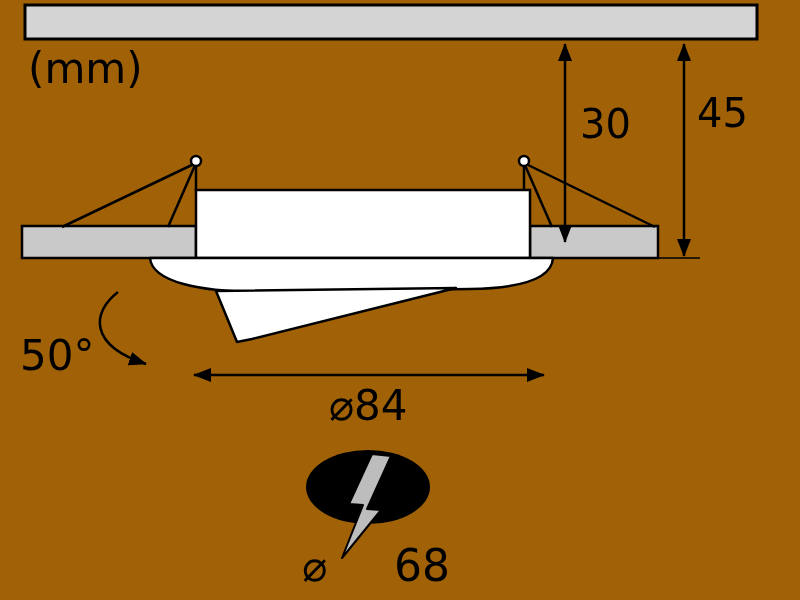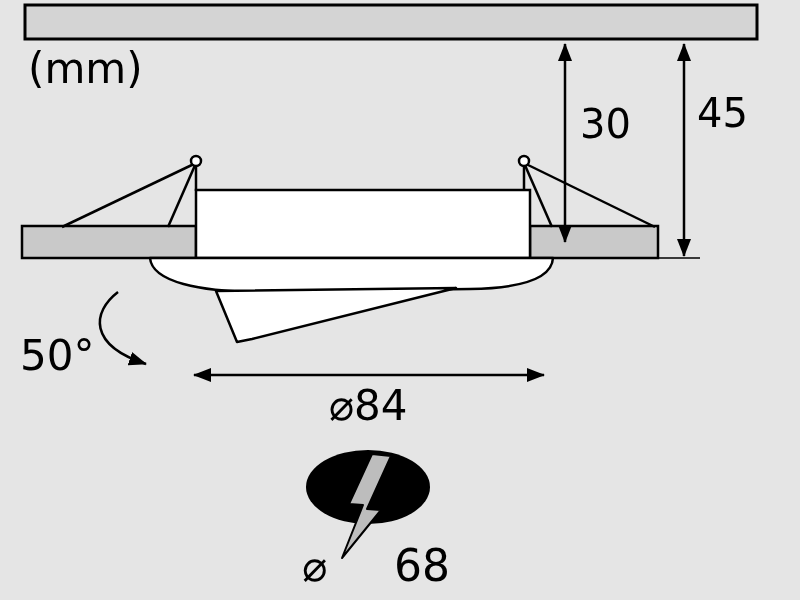"(mm)" .stage { background: #e5e5e5 -> #a16207 }
